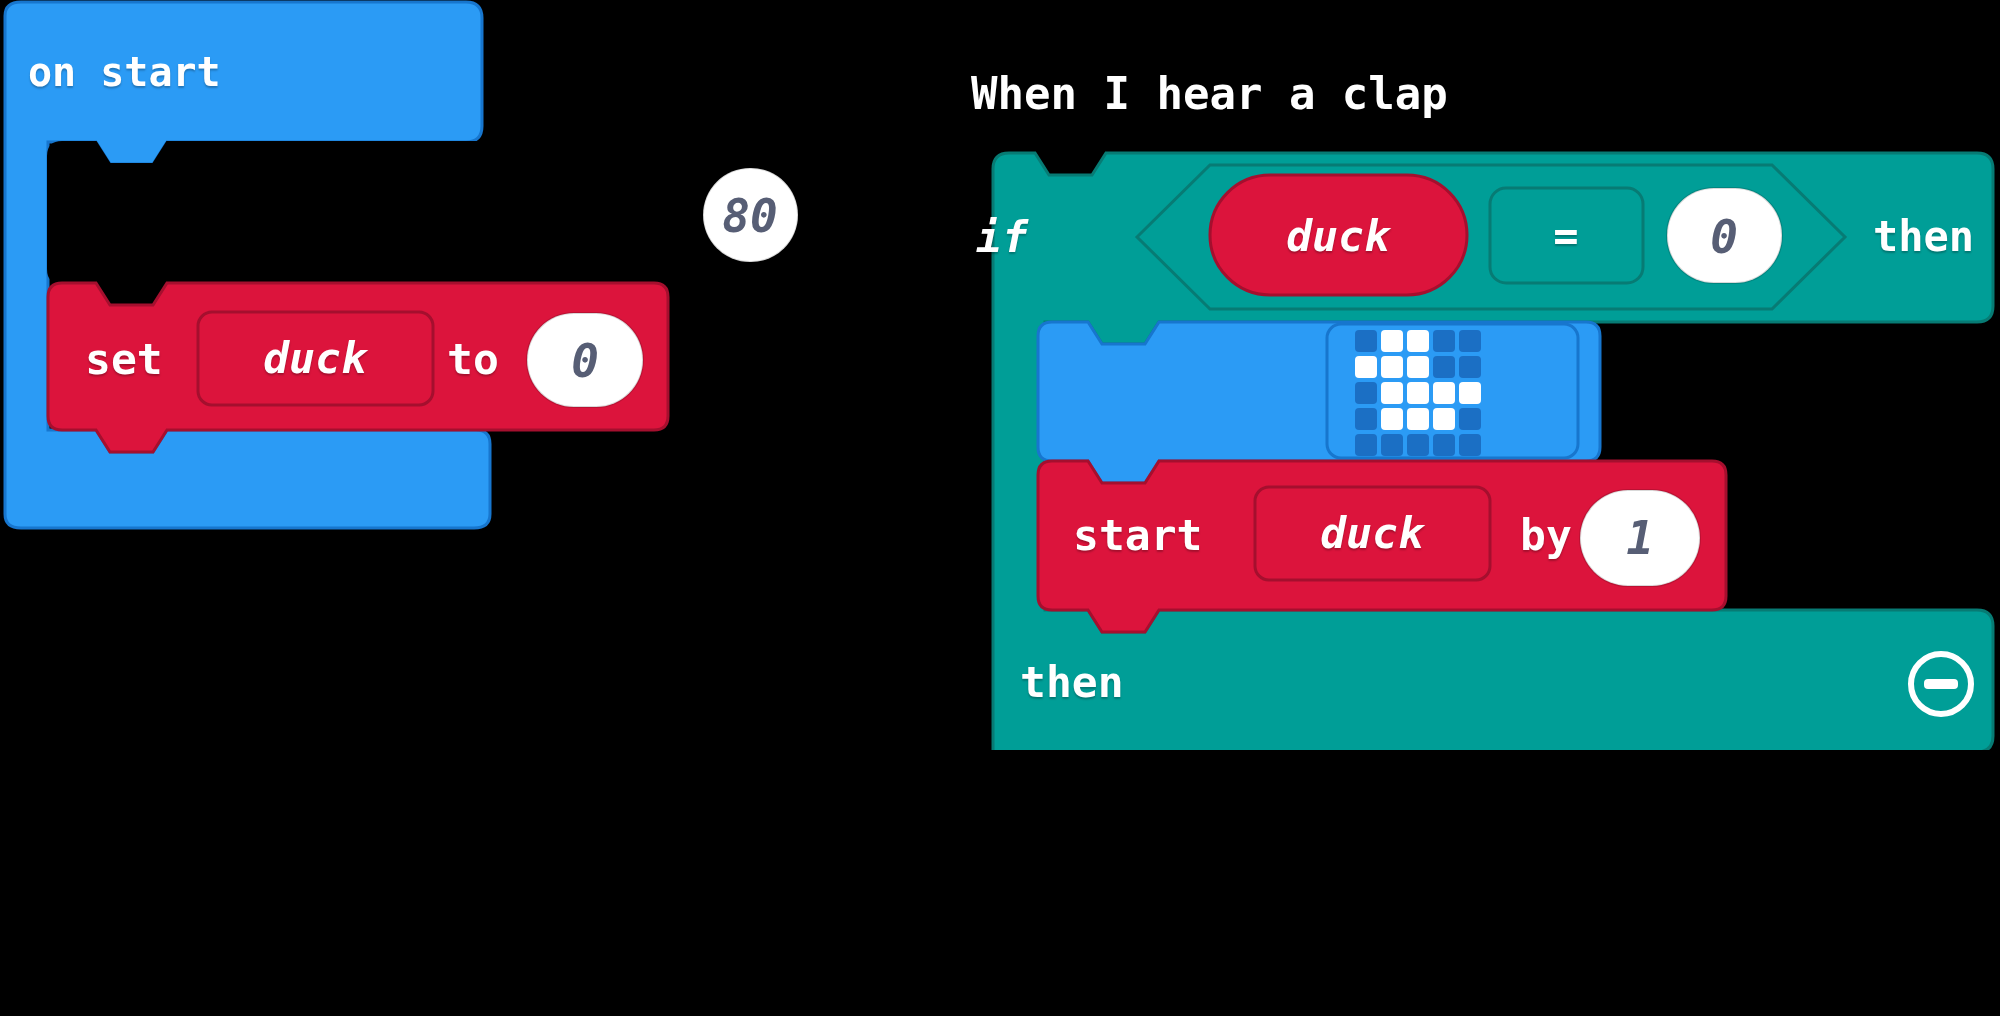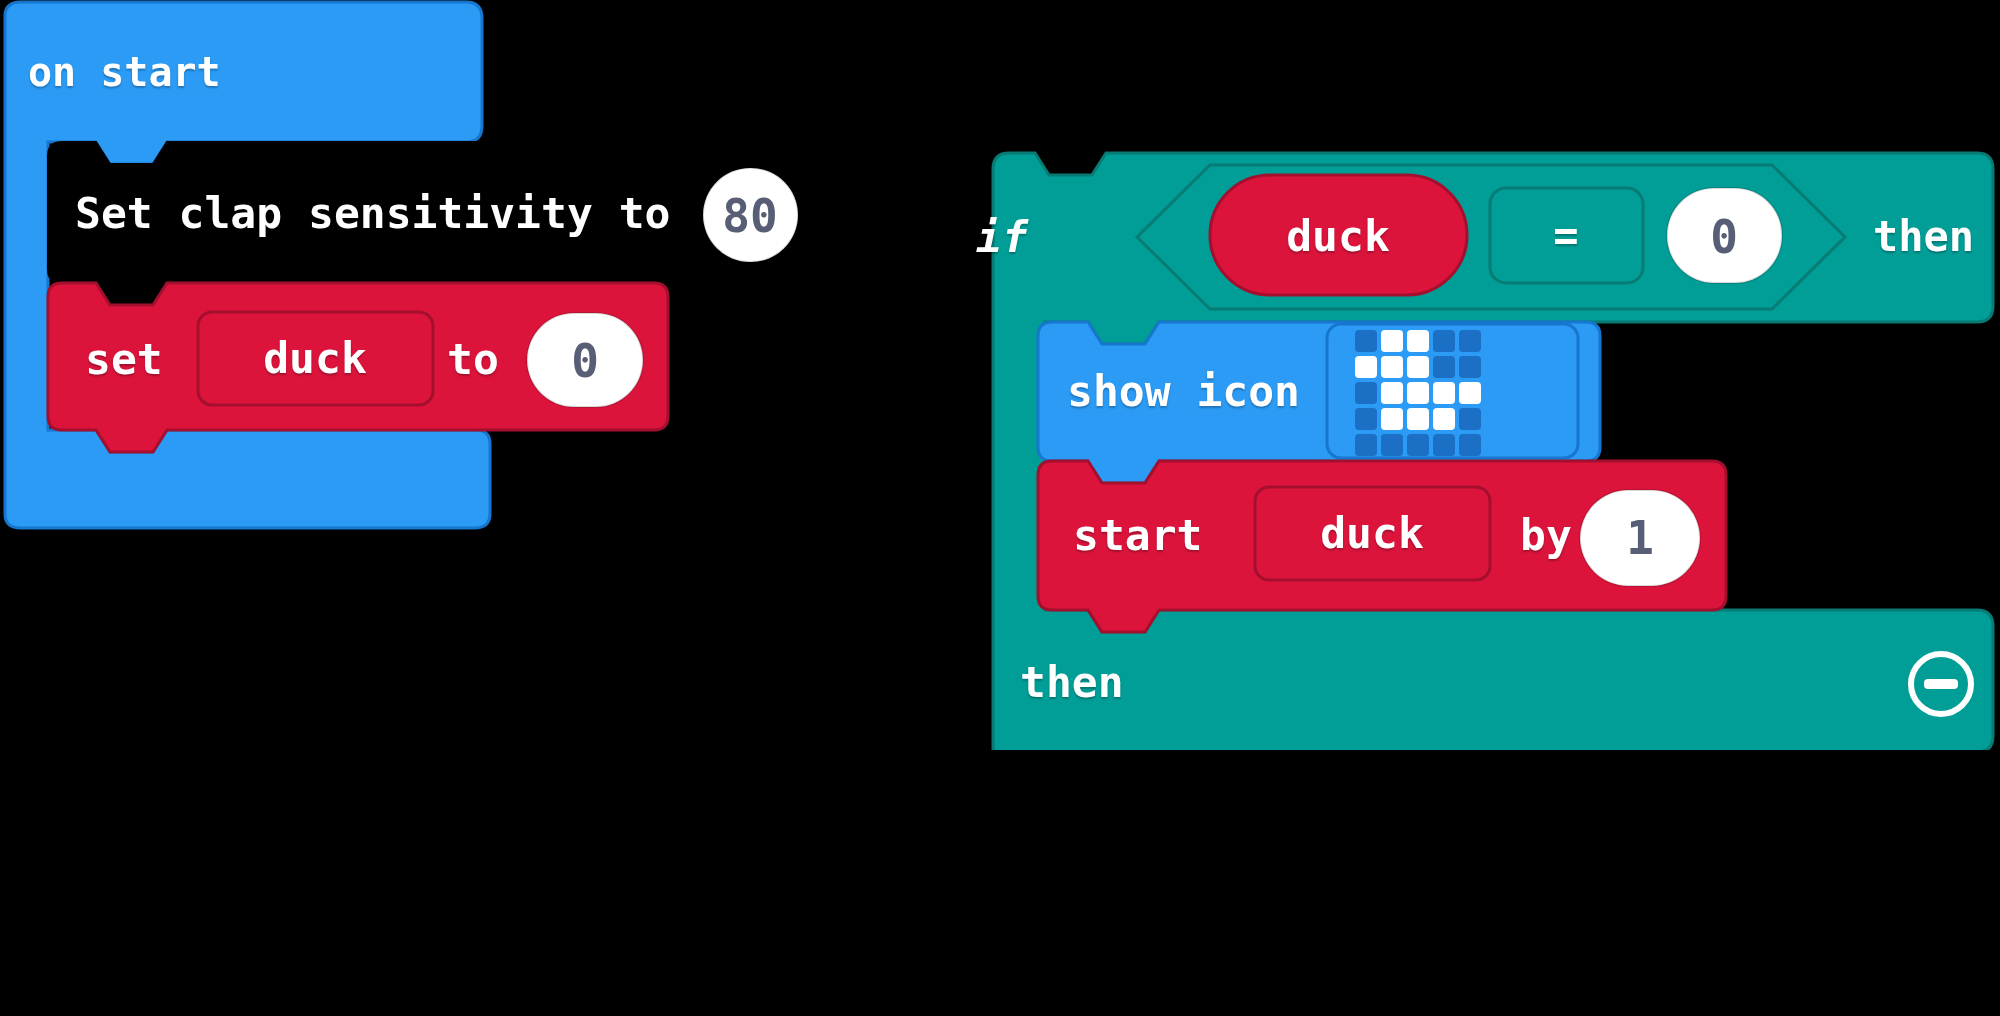"When I hear a clap" div.lbl { html: none -> <div>When I hear a clap</div> }
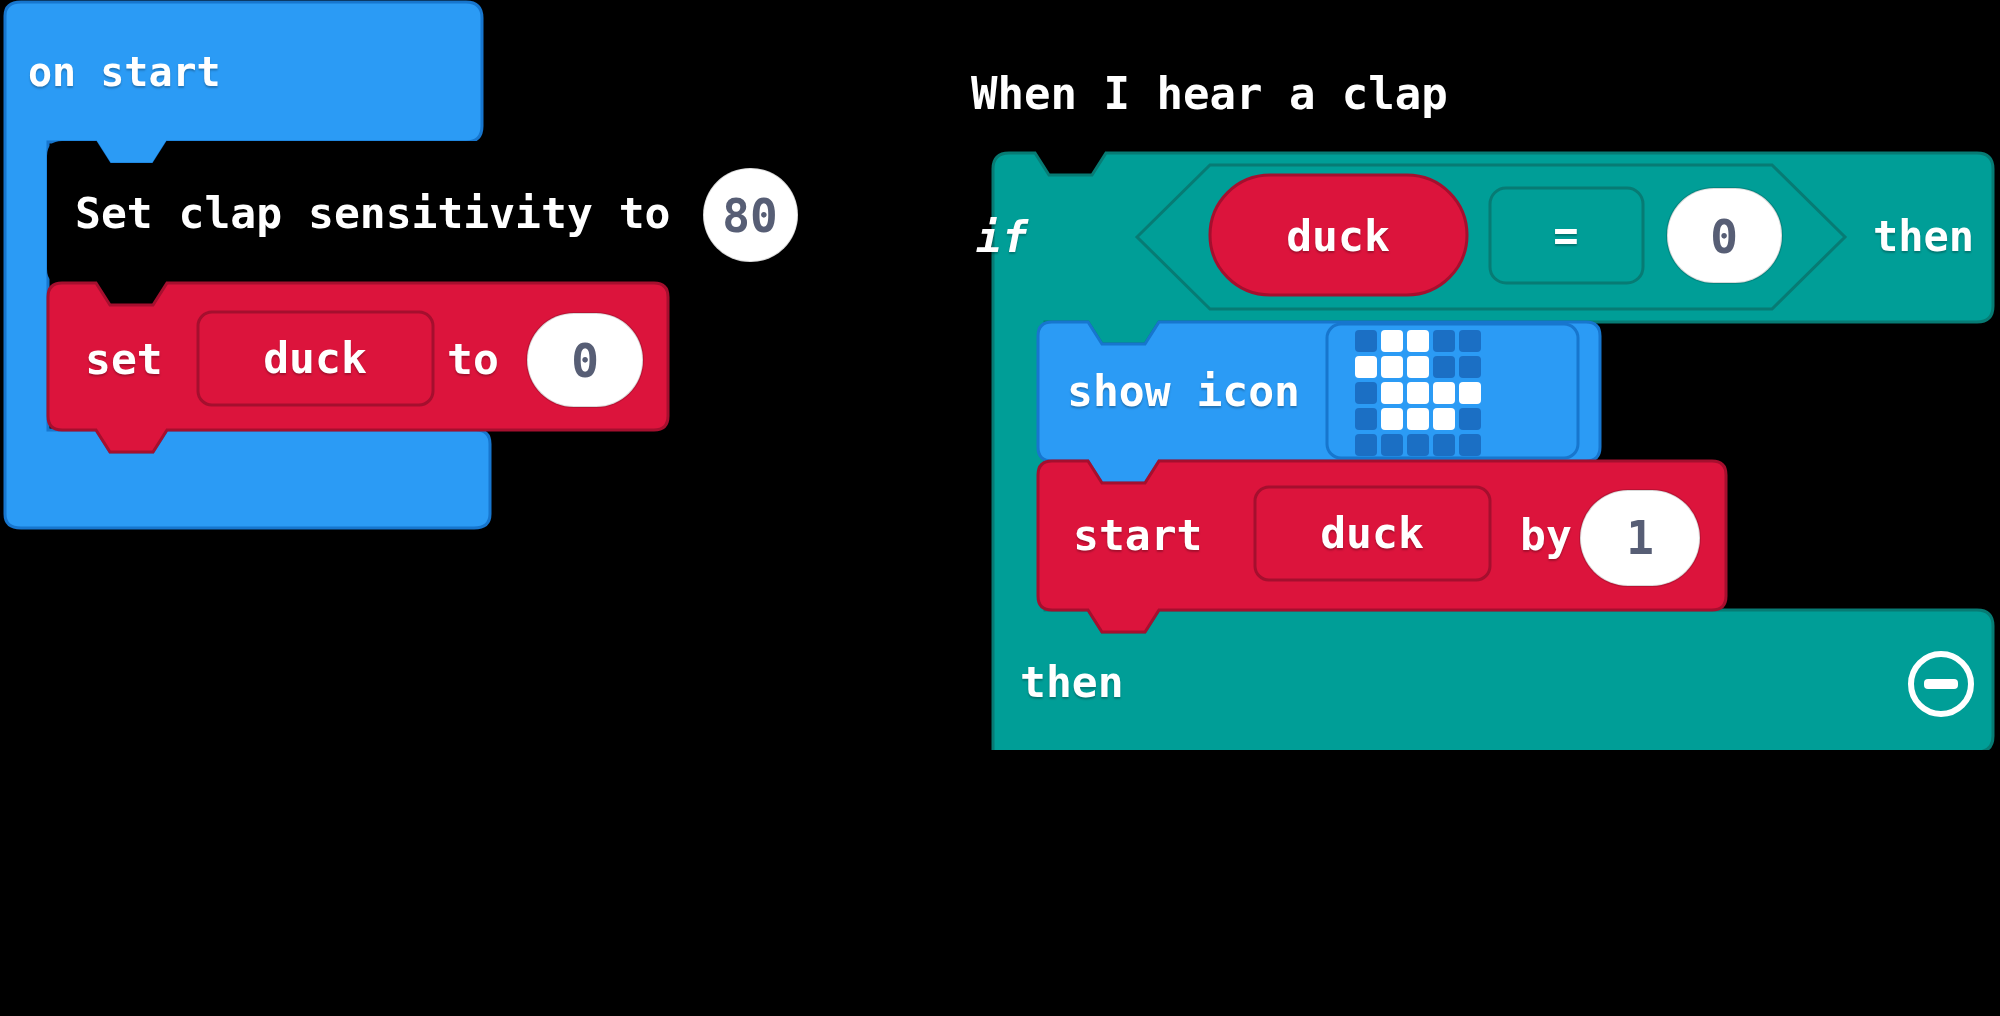"Set clap sensitivity to" div.lbl { html: <div>Set clap sensitivity to</div> -> none }
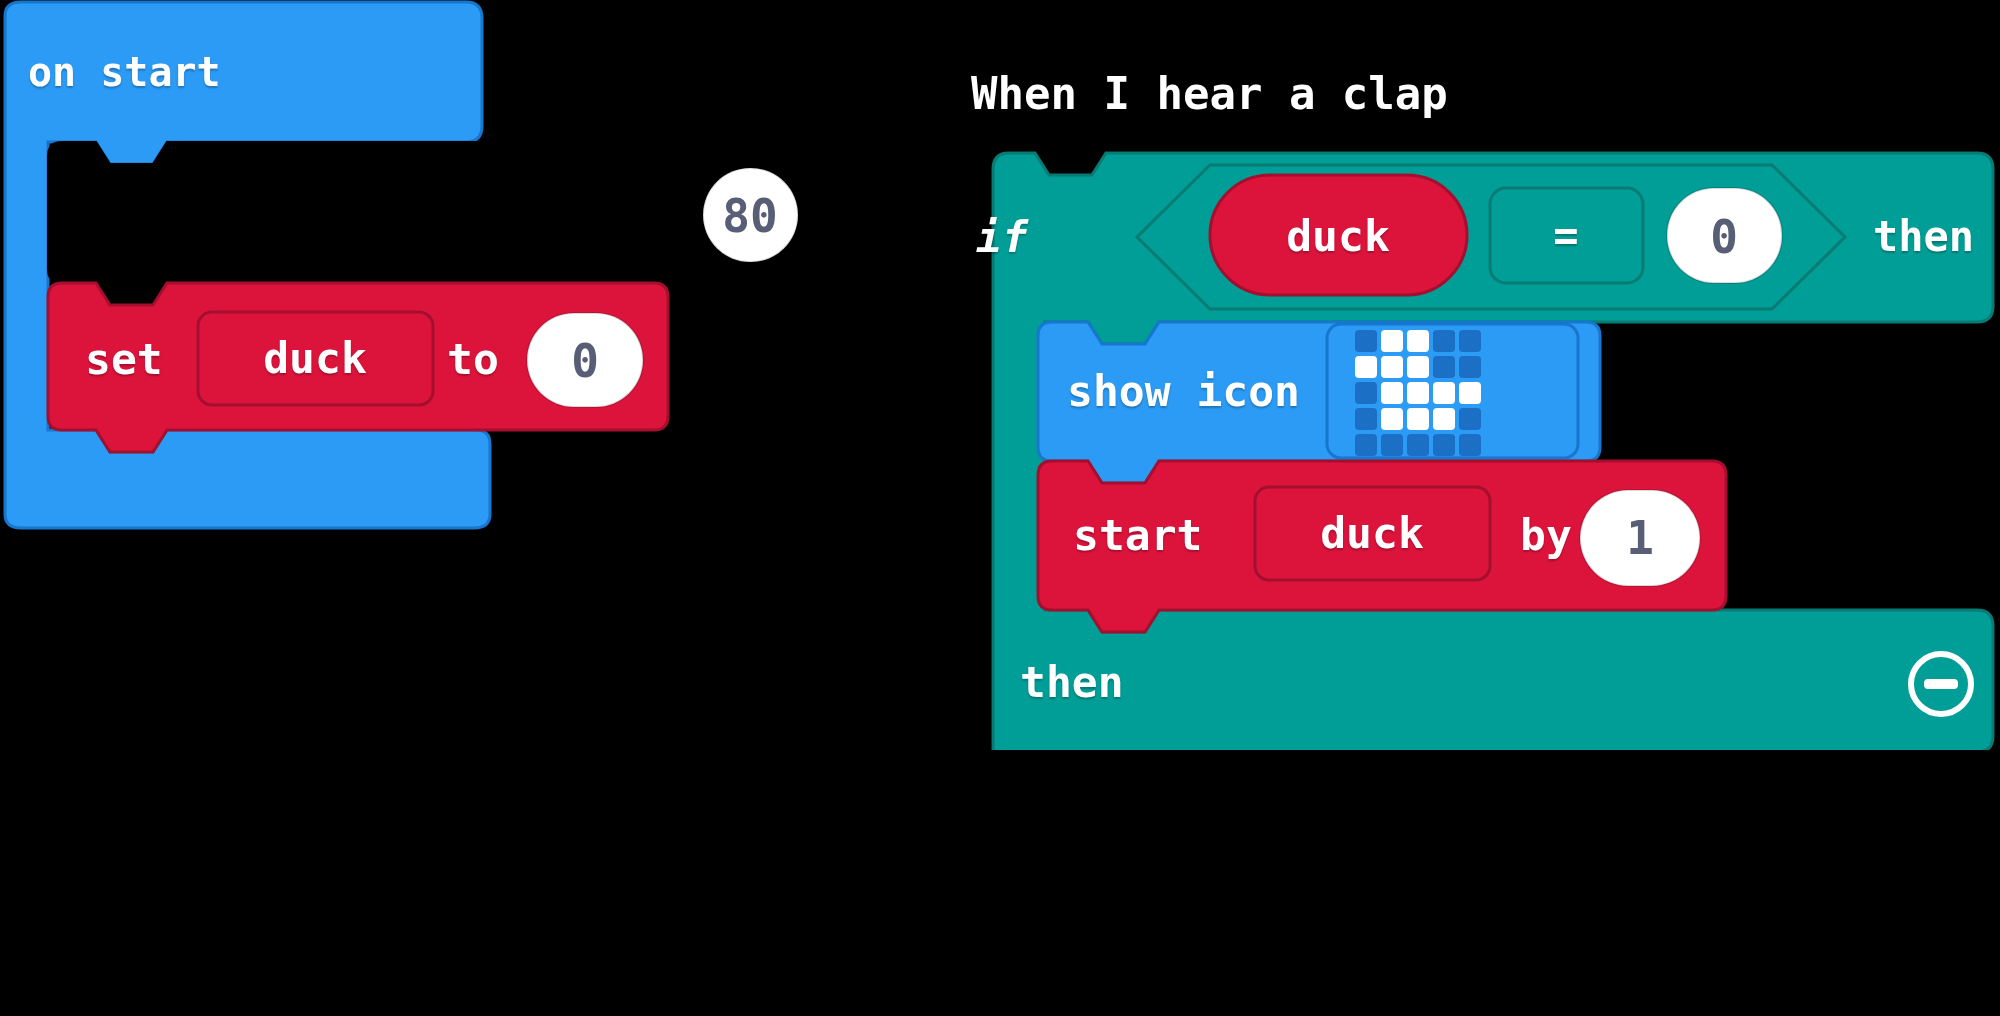"80" .ctr { font-style: none -> italic }
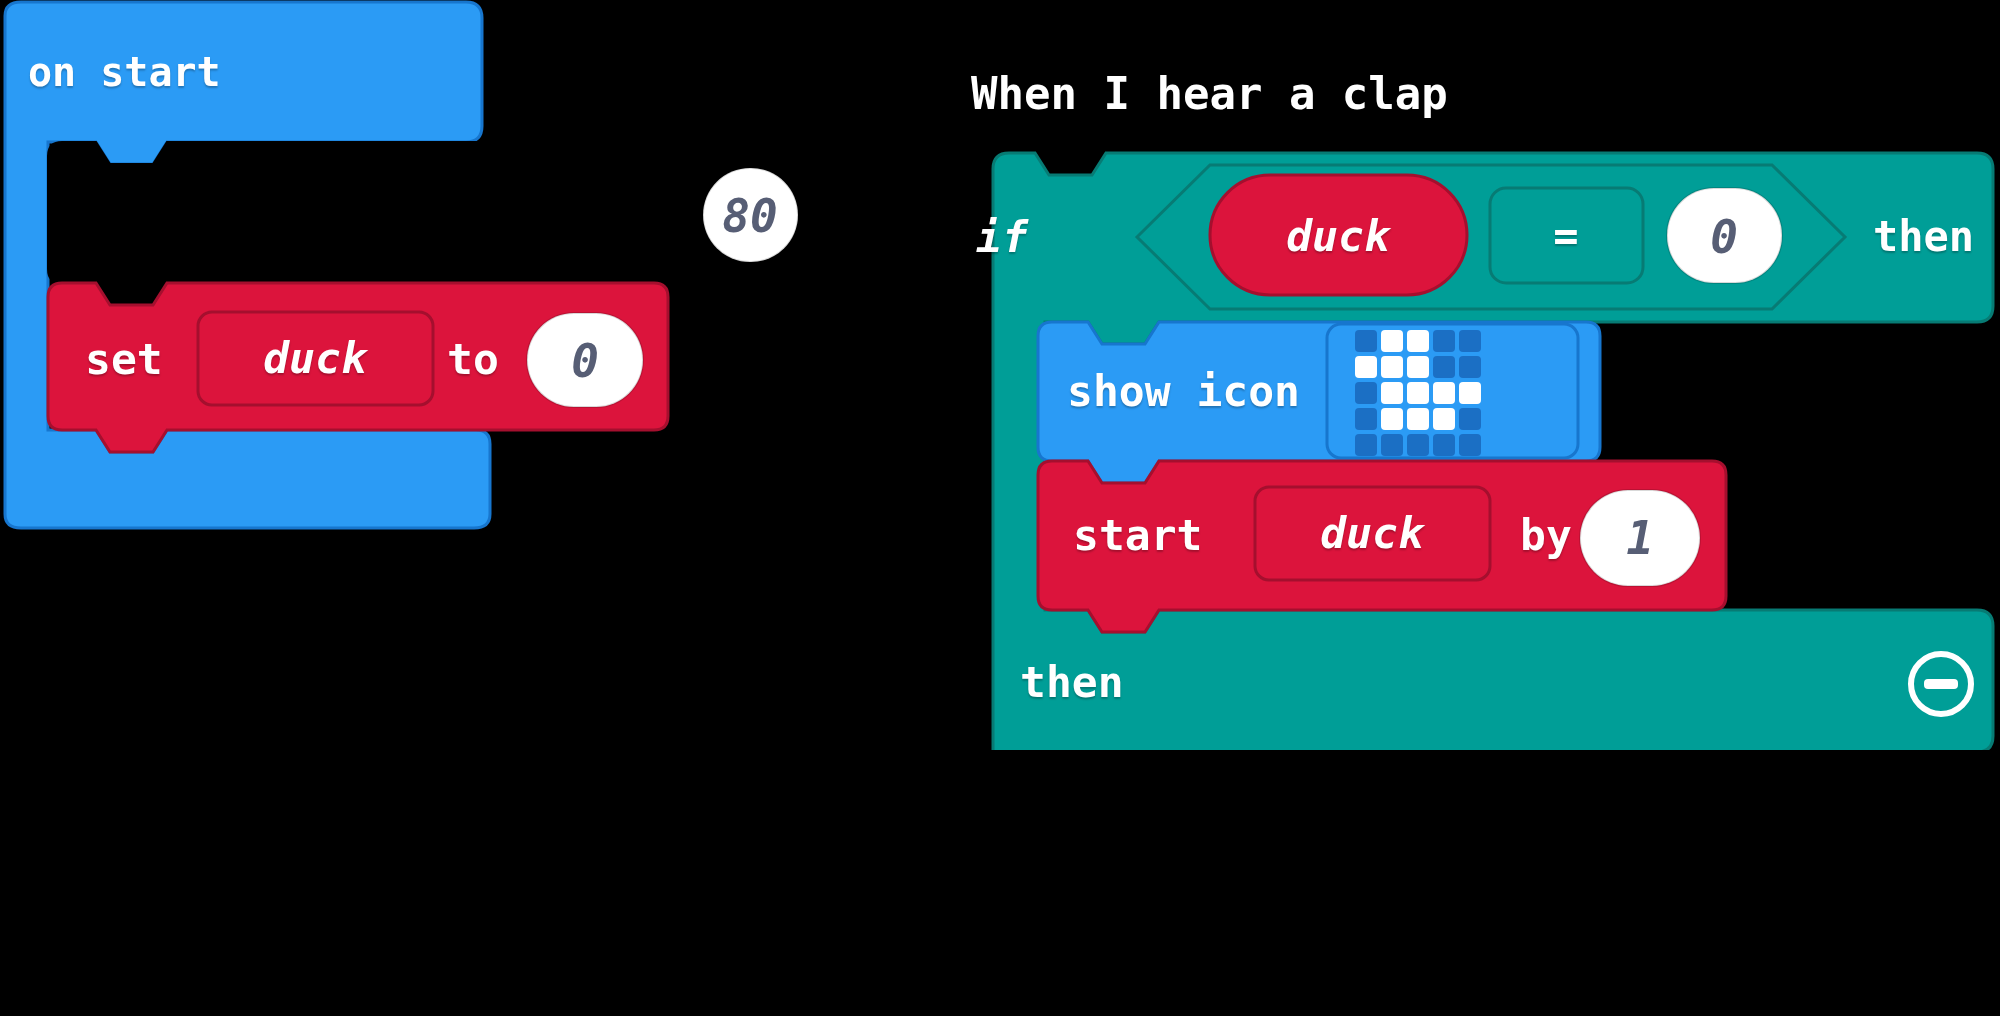"show icon" div.lbl { html: <div>show icon</div> -> none }
